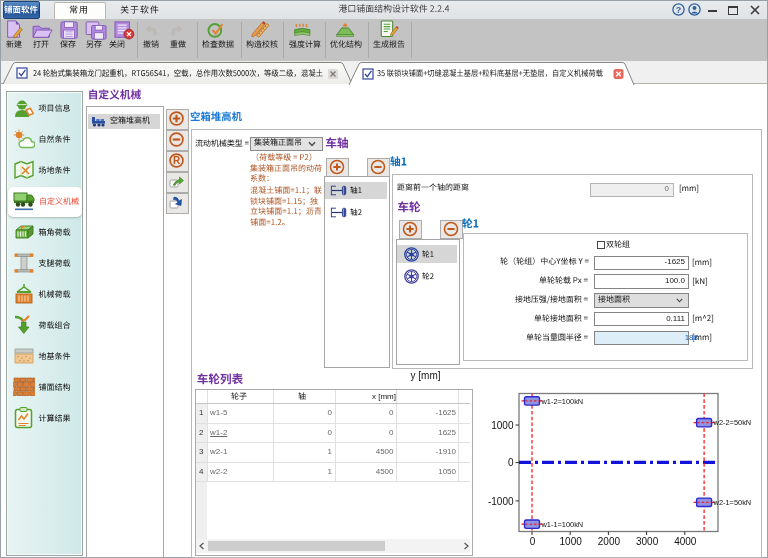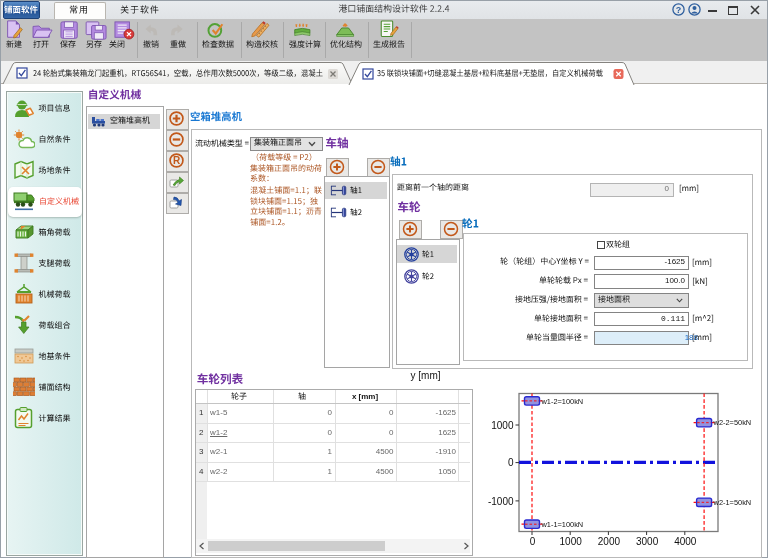"0.111" div.abs { font-family: Liberation Mono, monospace -> Liberation Sans, sans-serif }
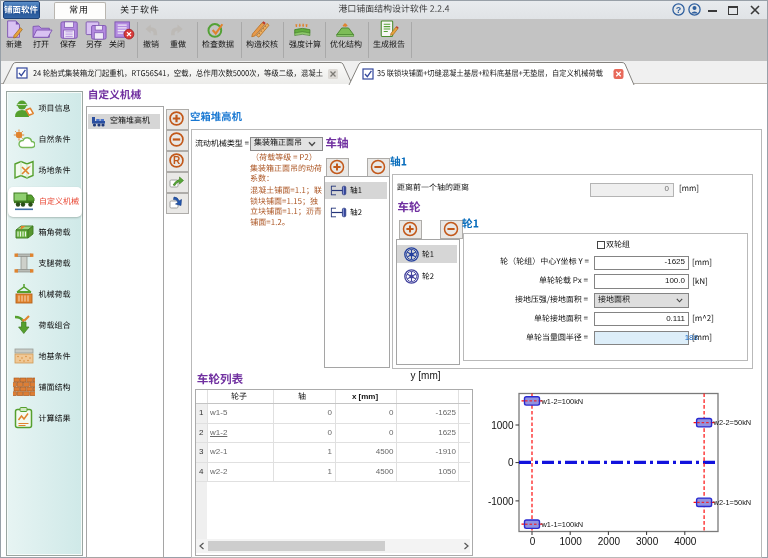"x [mm]" div.abs { font-weight: bold -> normal; left: 365px -> 384px }
